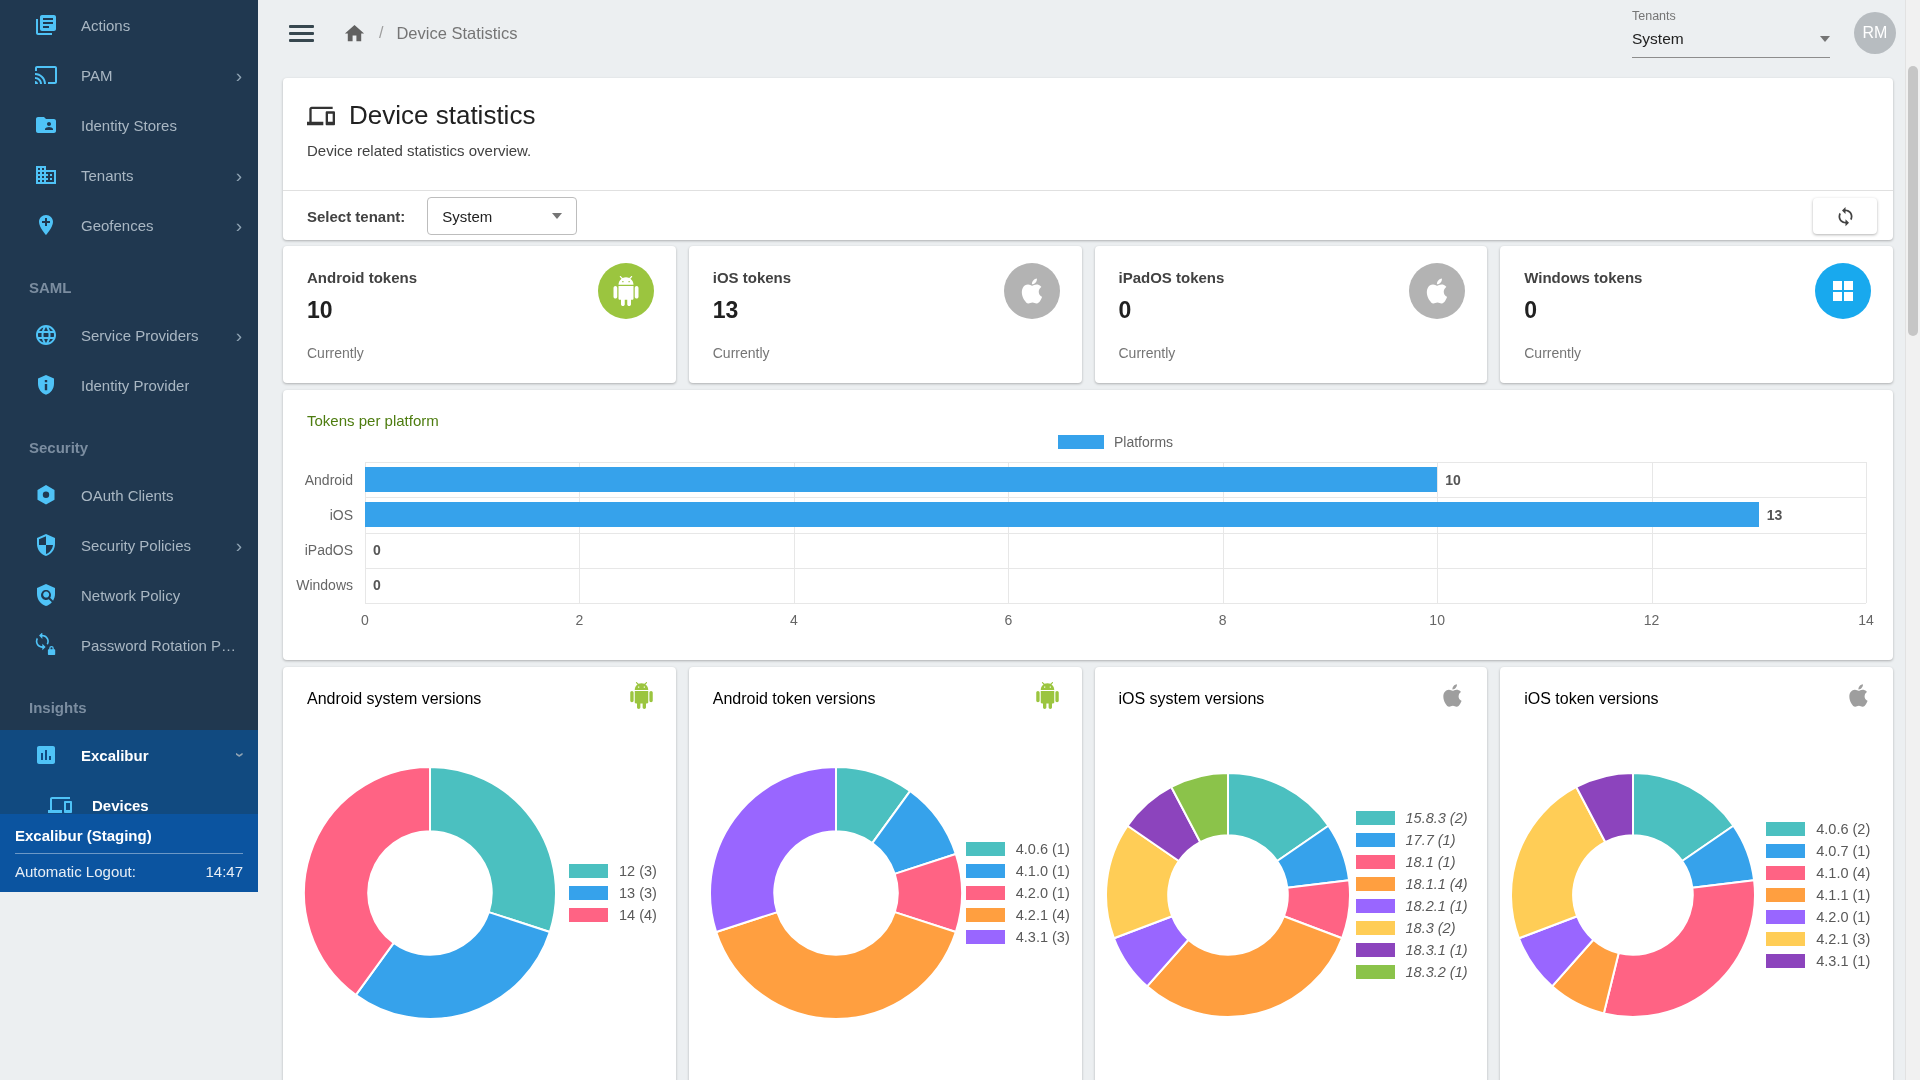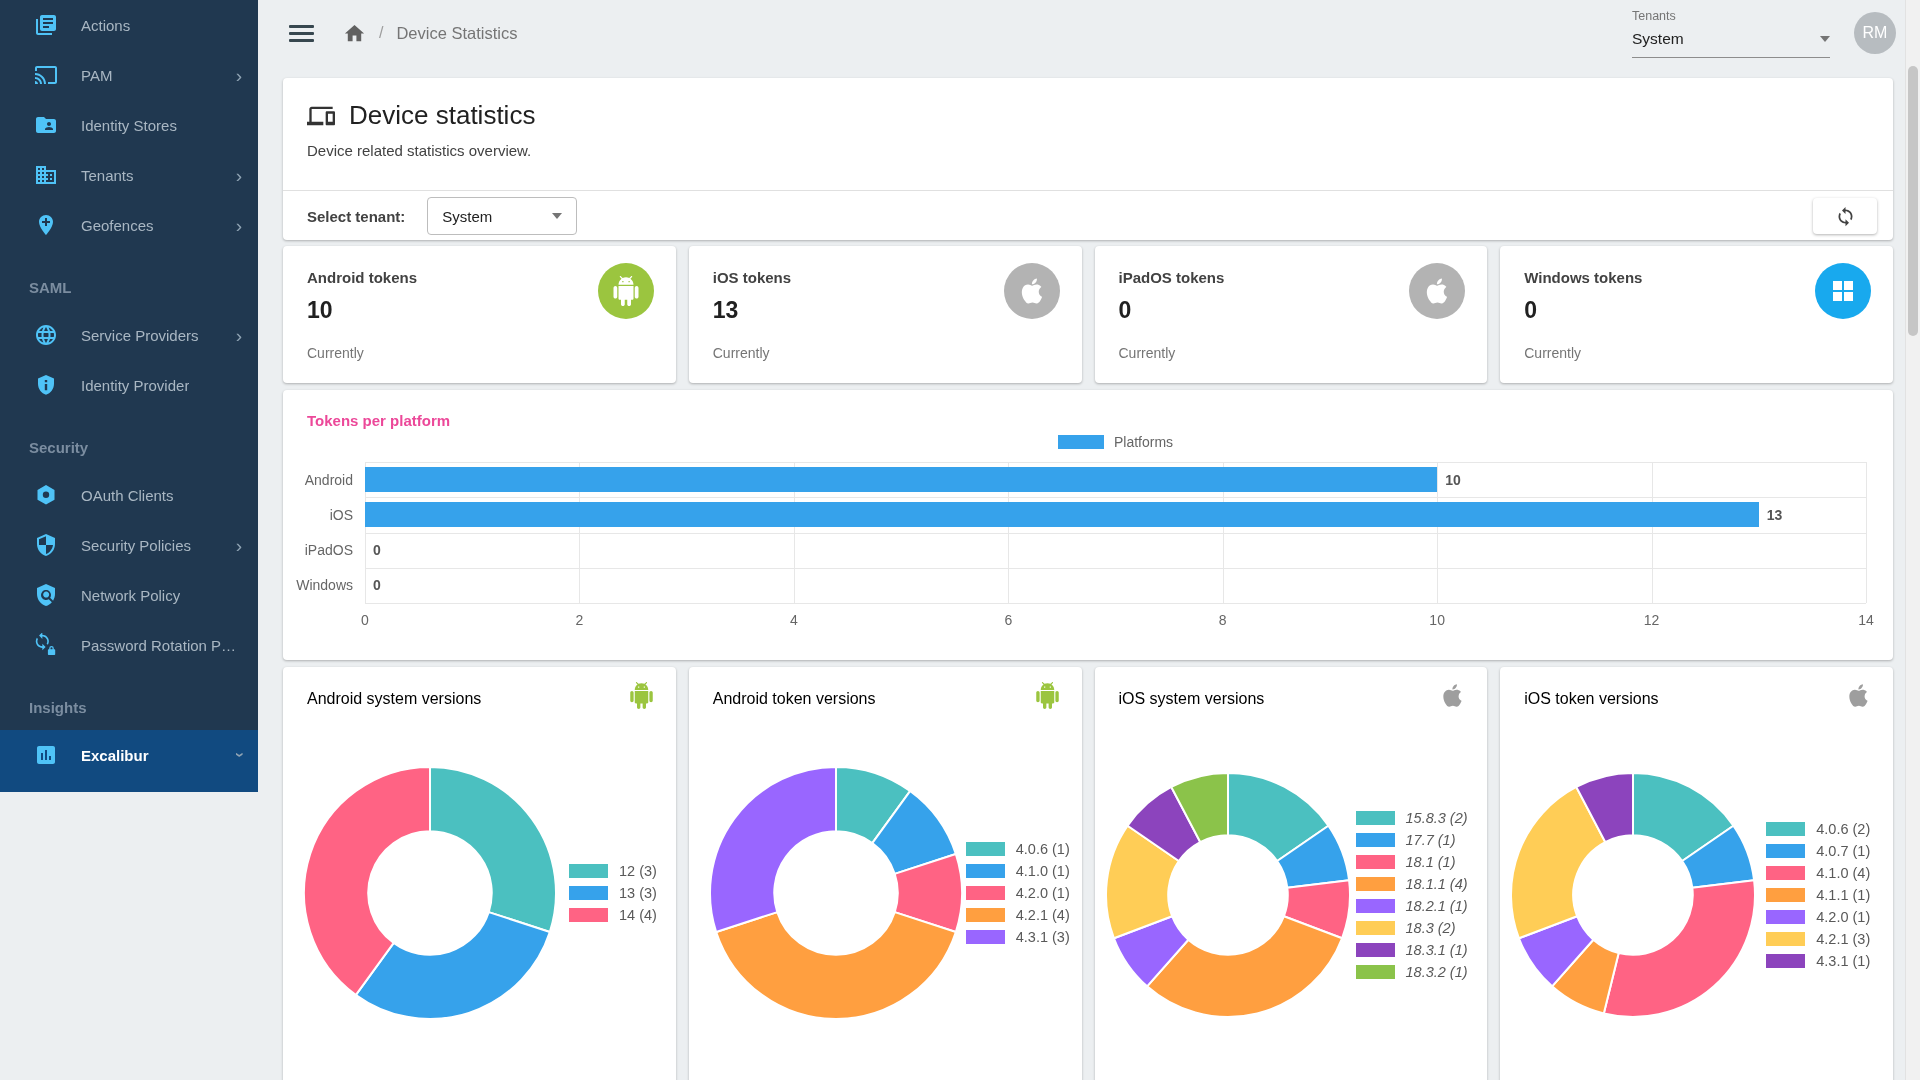"Actions" .sidebar { height: 792px -> 892px }
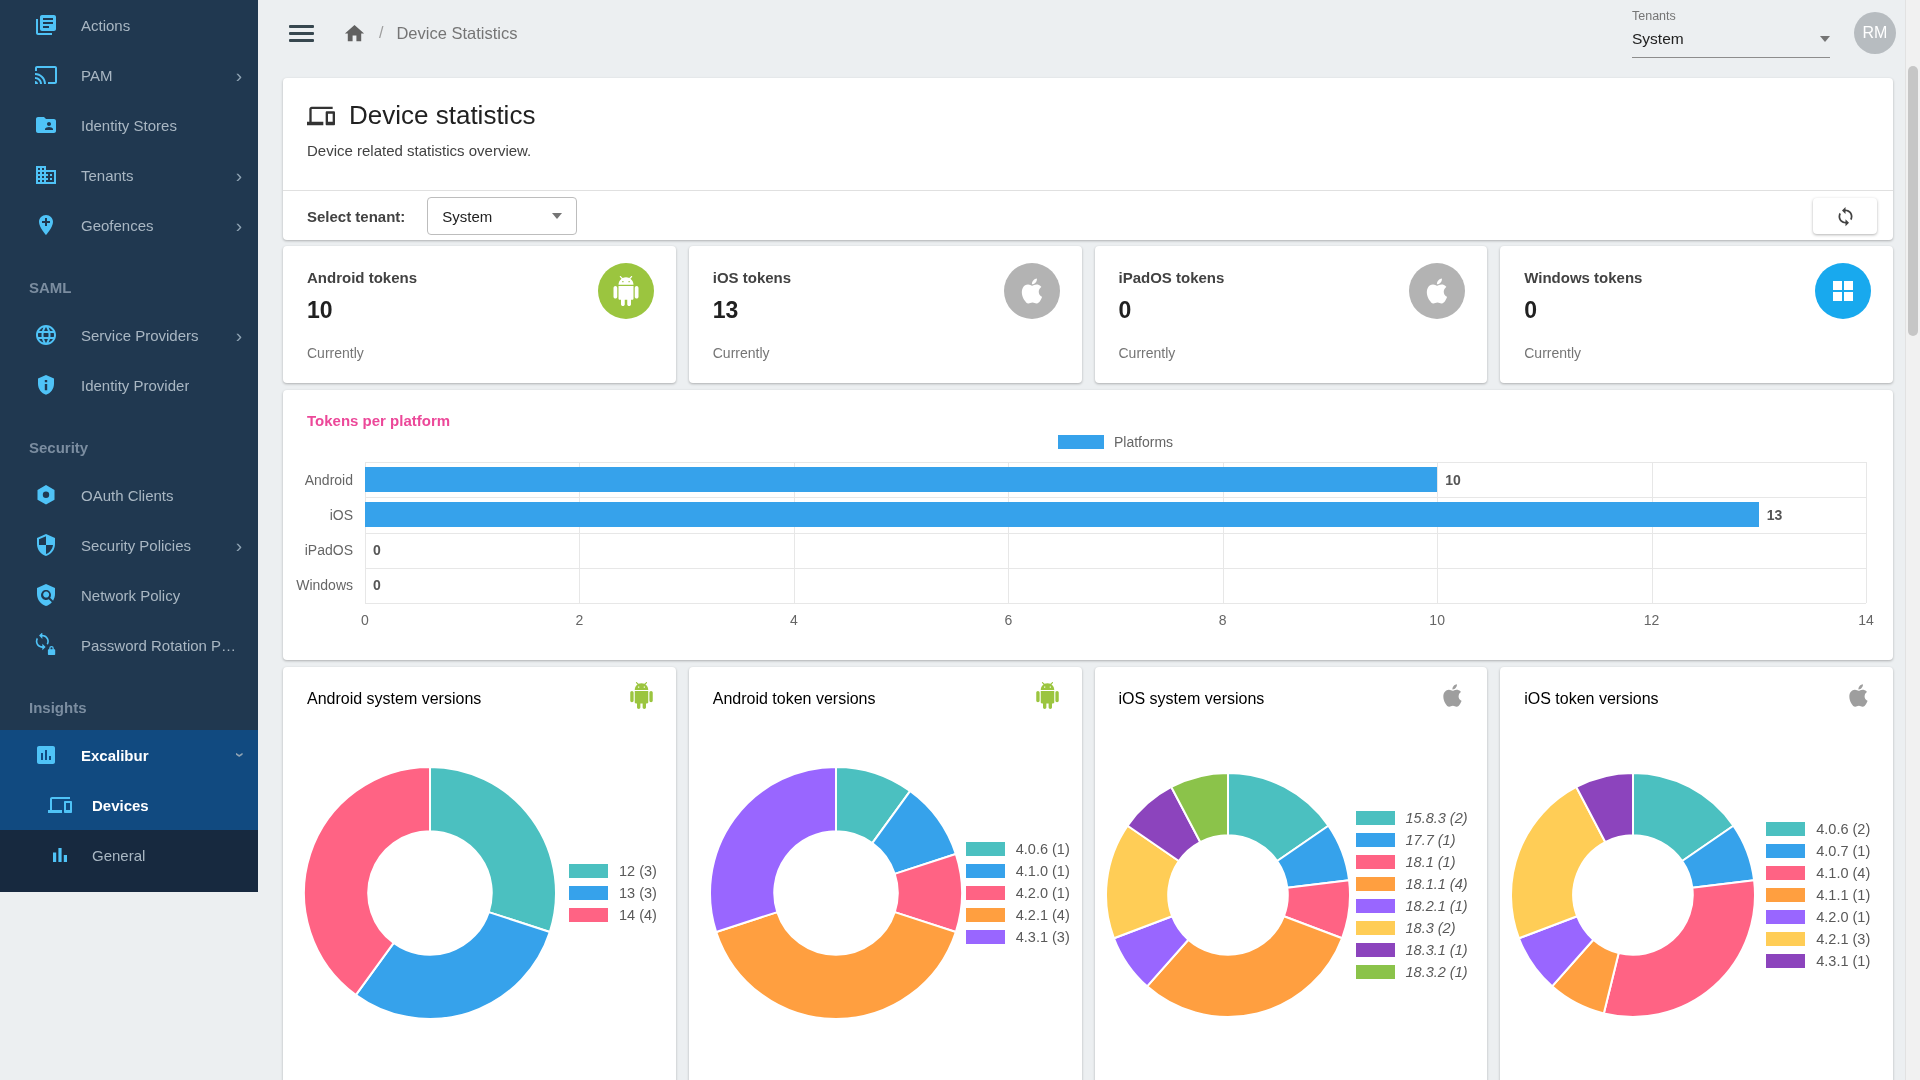"Tokens per platform" .panel-title { color: #ec4899 -> #4d7c0f; font-weight: bold -> normal }
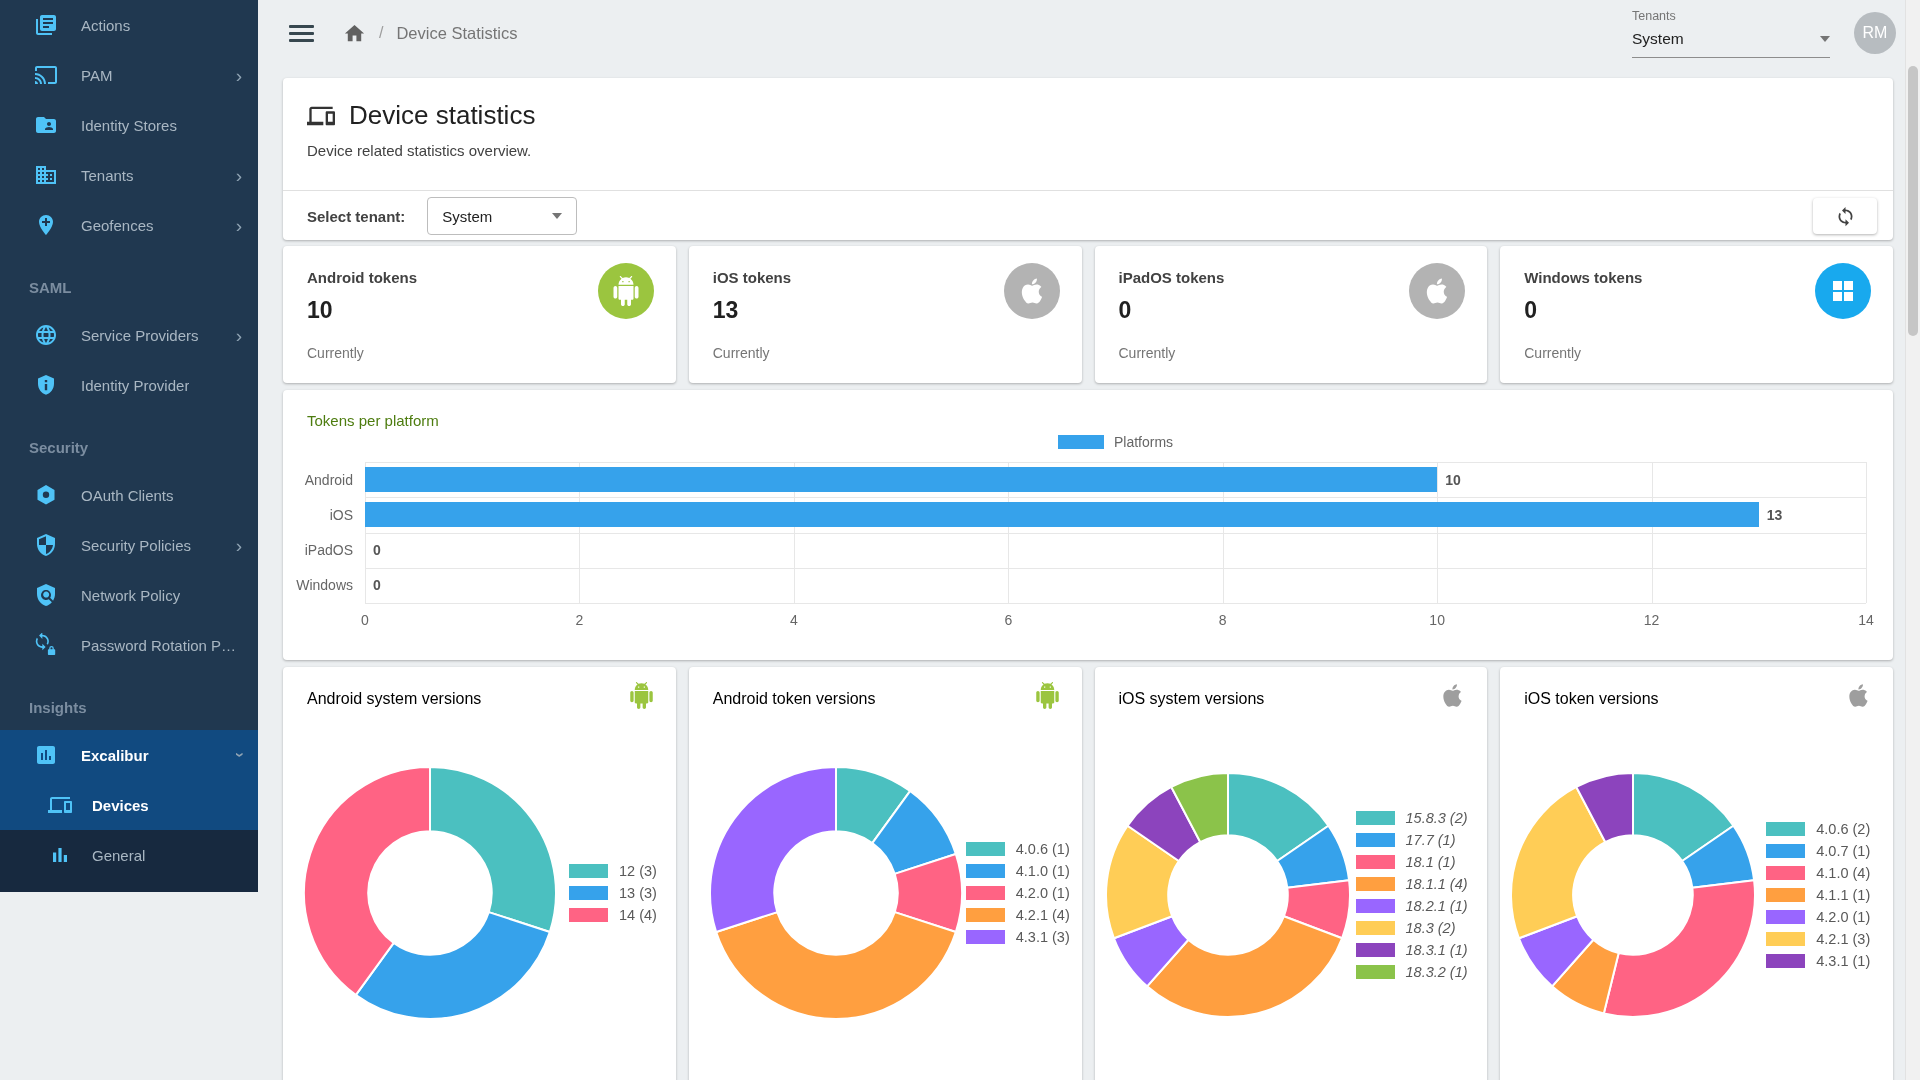"Excalibur (Staging)" div.sidebar-footer { html: none -> <div> <div>Excalibur (Staging)</div> <div> <span>Automatic Logout:</span> <span>14:47</span> </div> </div> }
